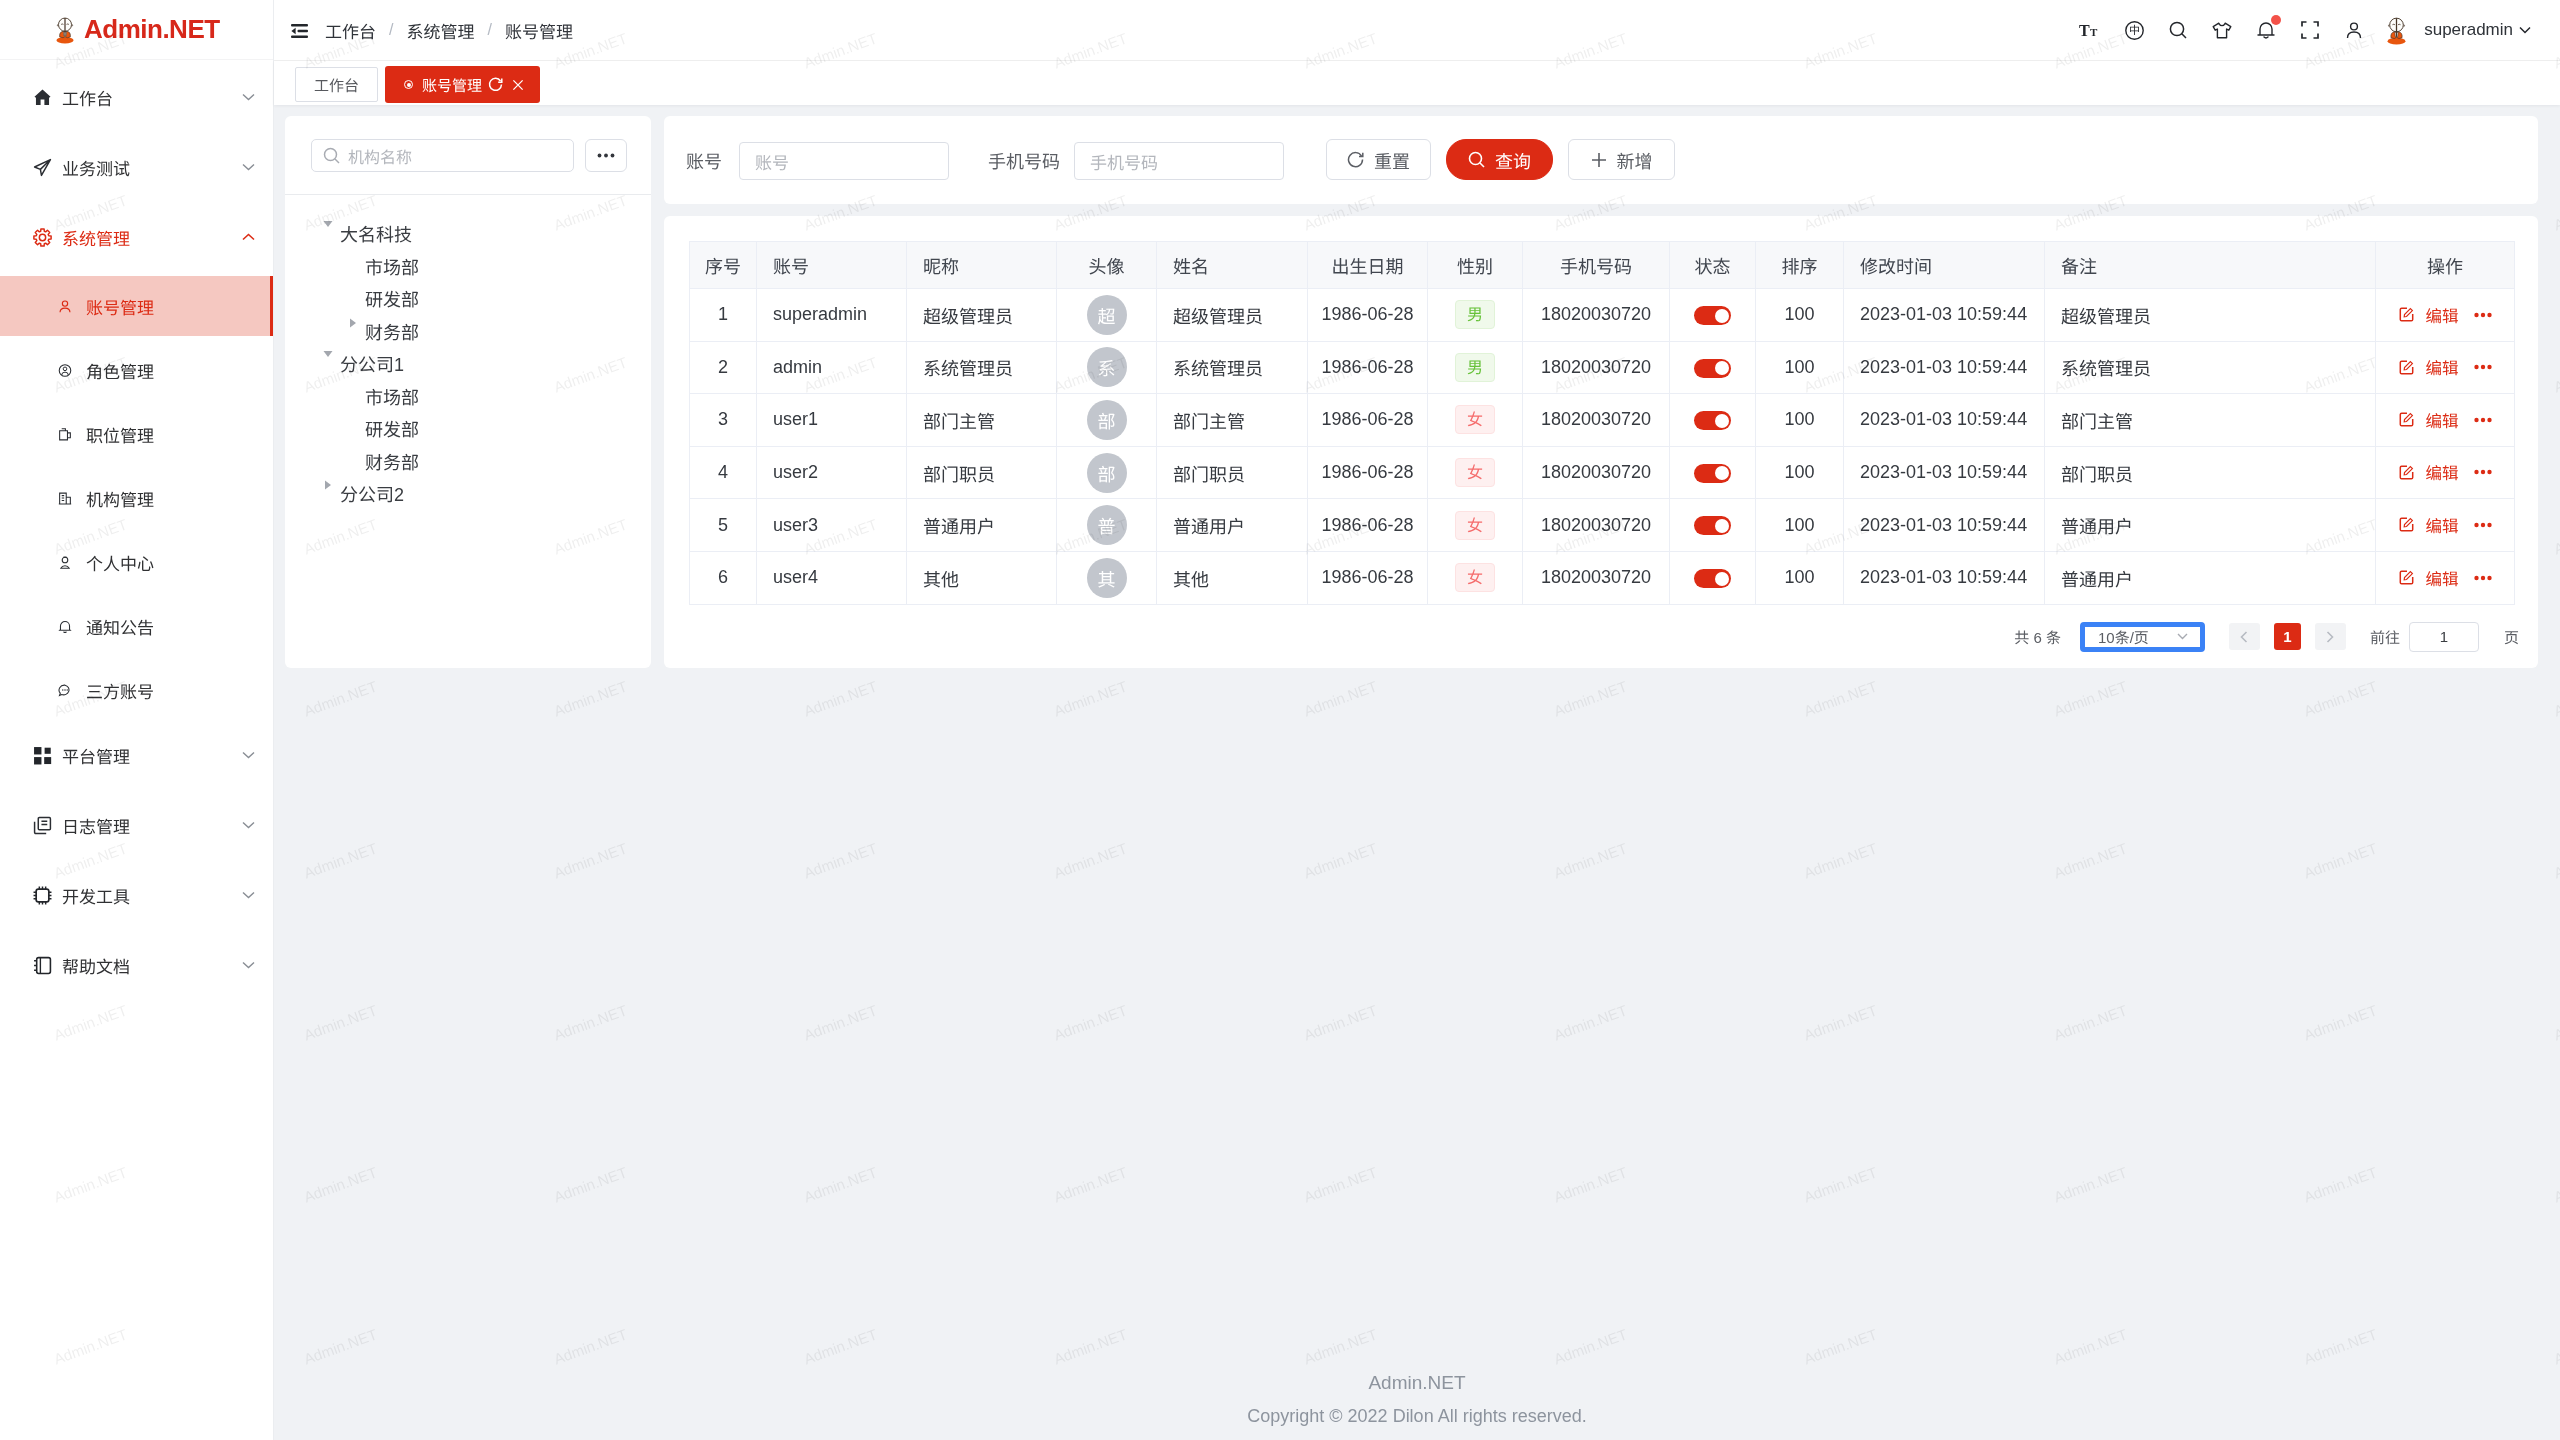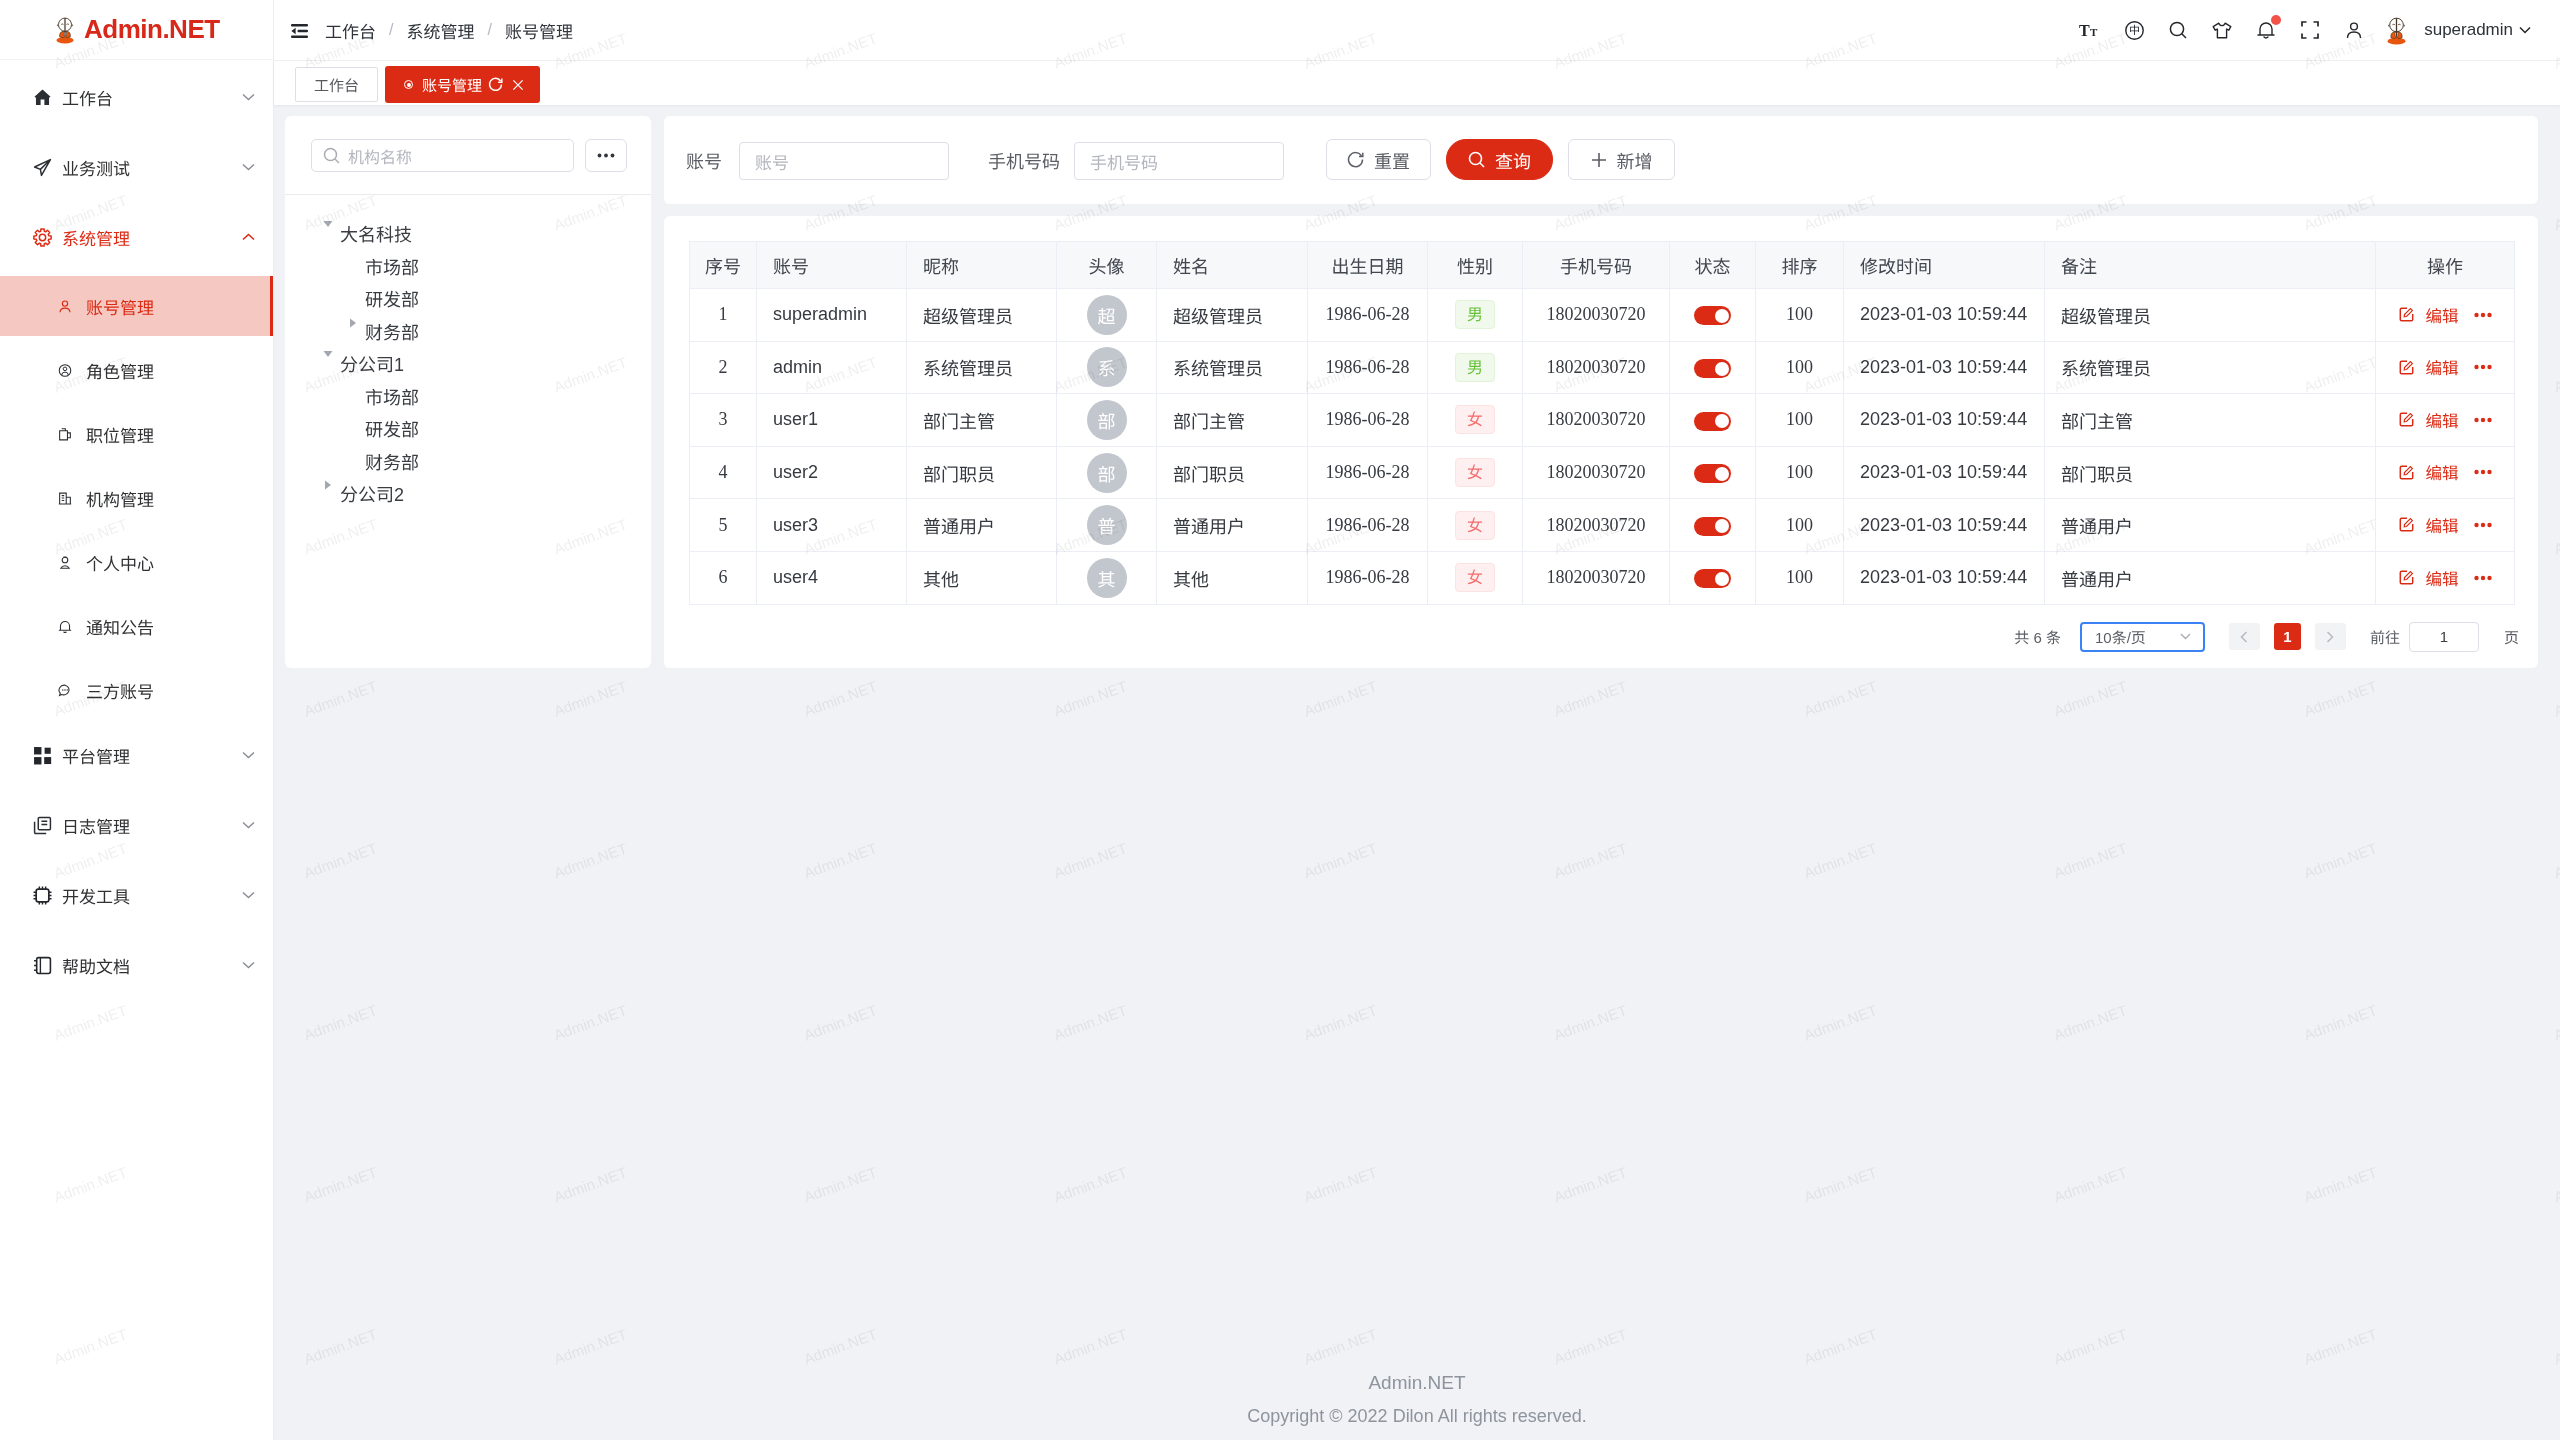"序号" .ac { font-family: Liberation Serif, serif -> none }
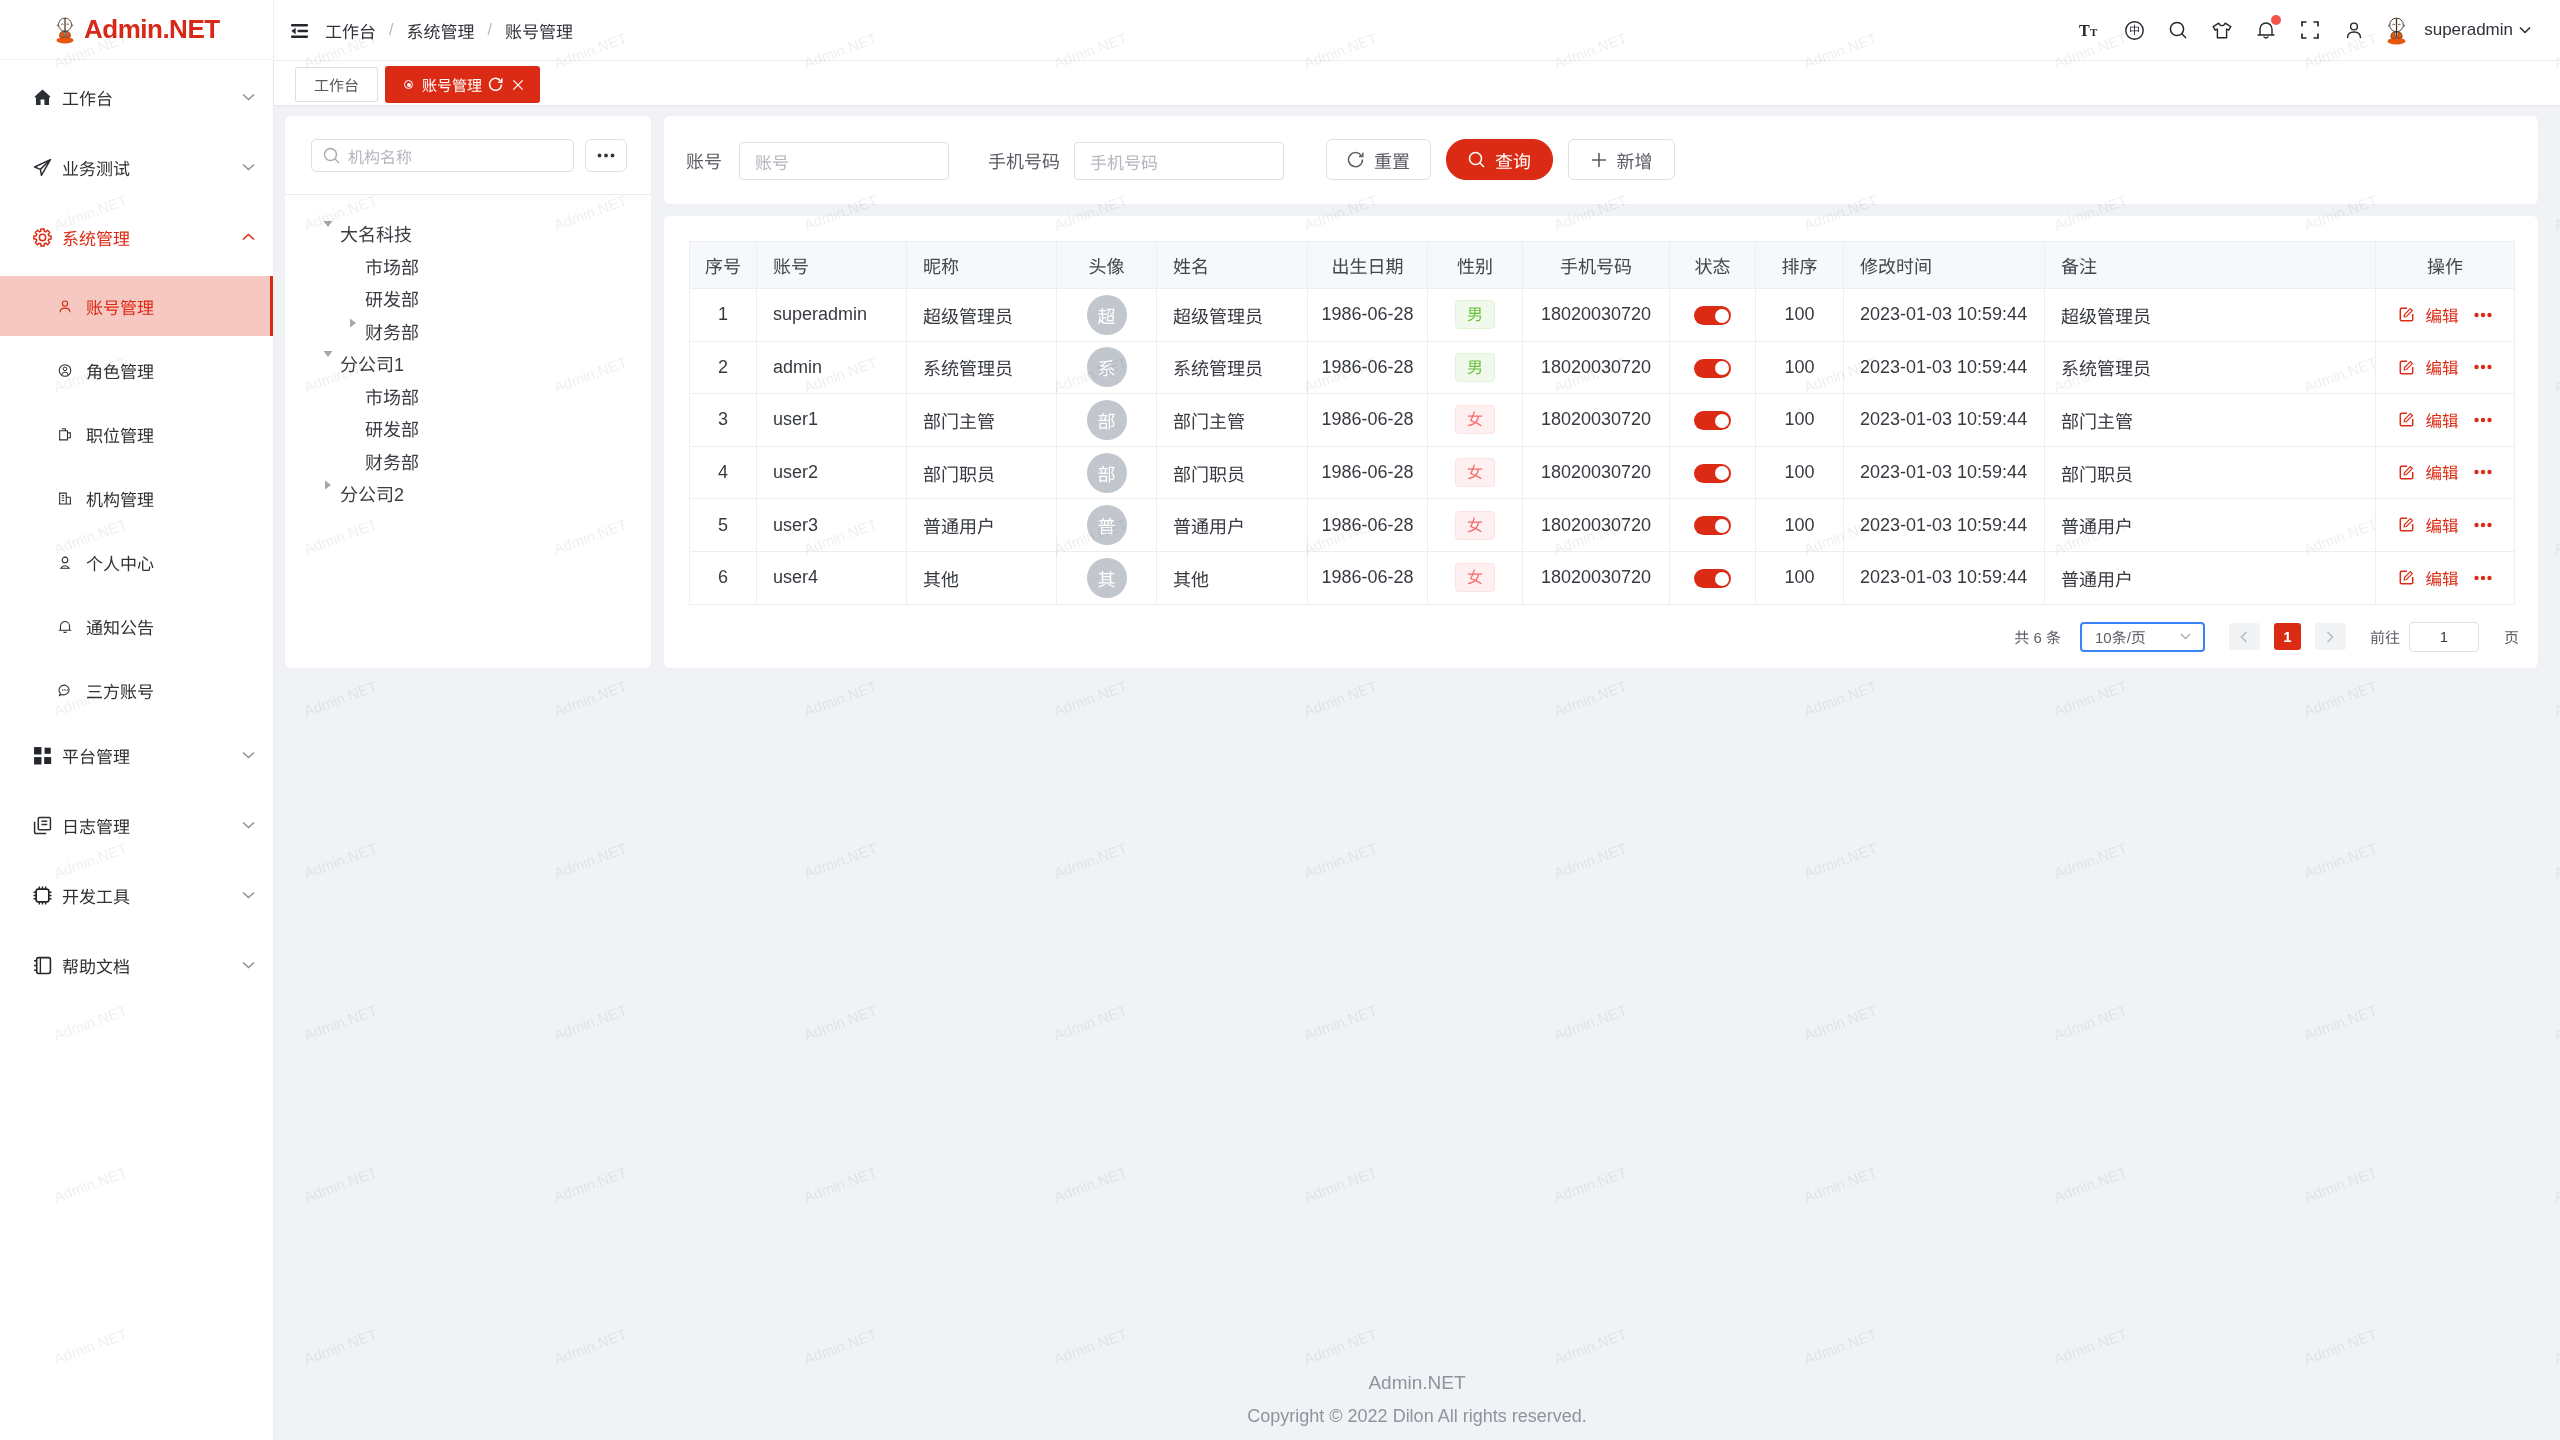"10条/页" .pgsel { border: 2px solid #3b82f6 -> 5px solid #3b82f6 }
